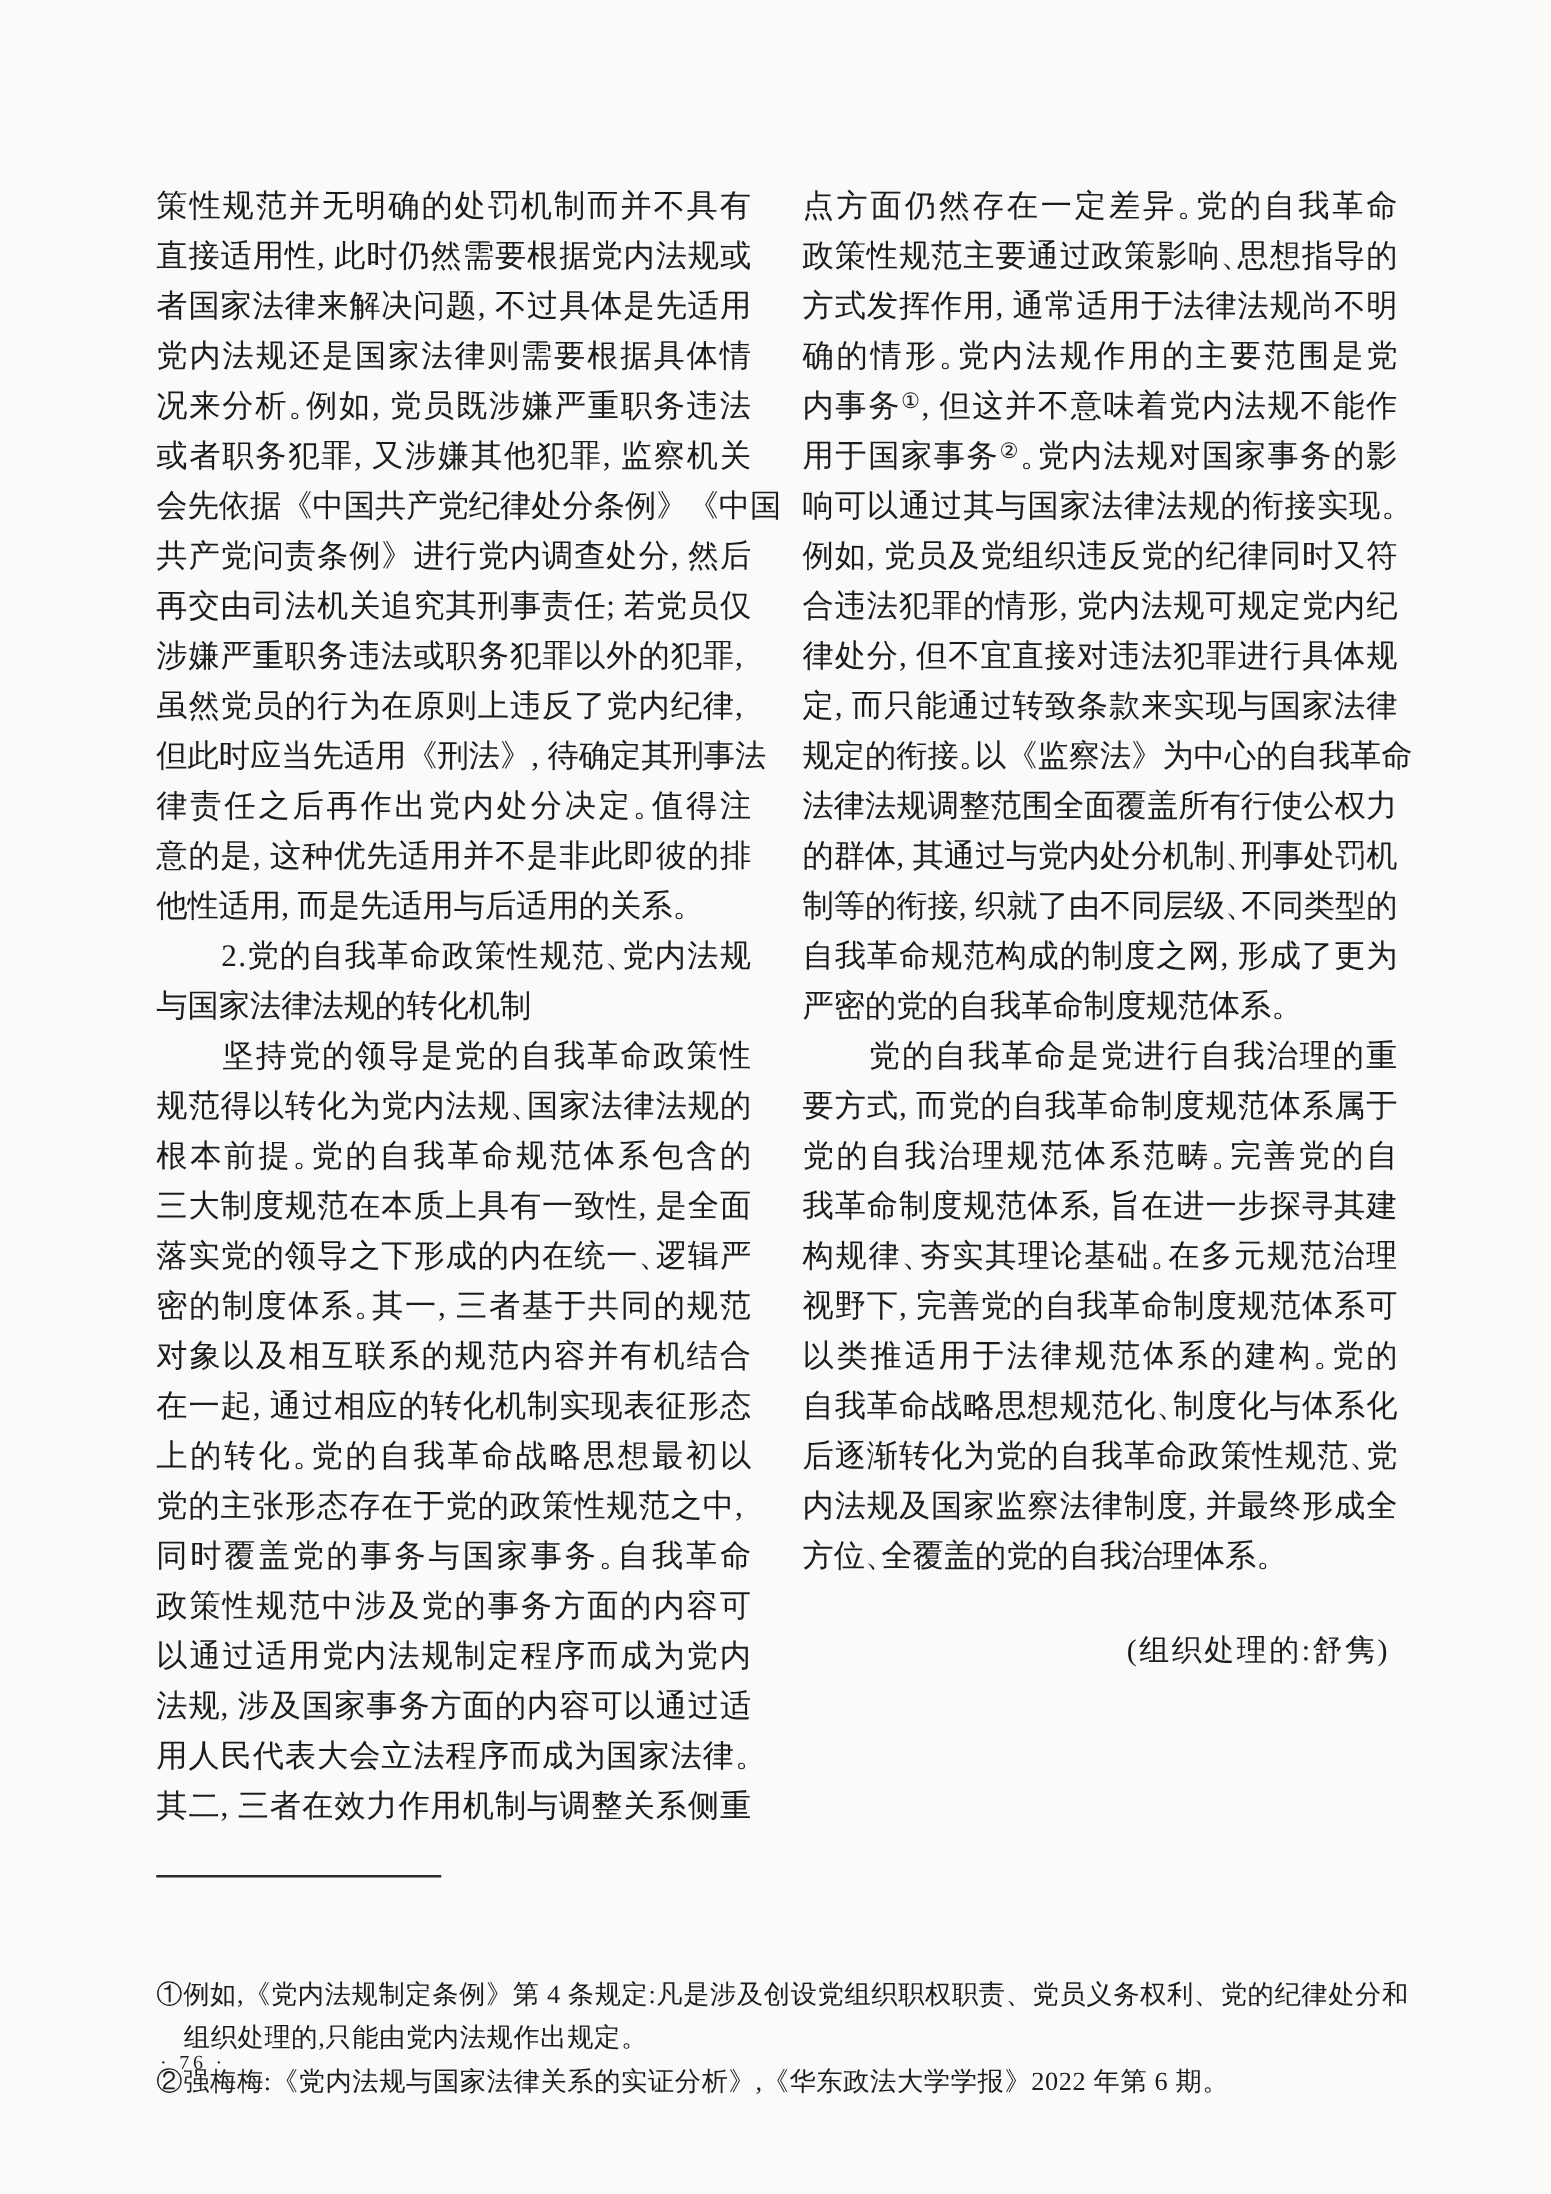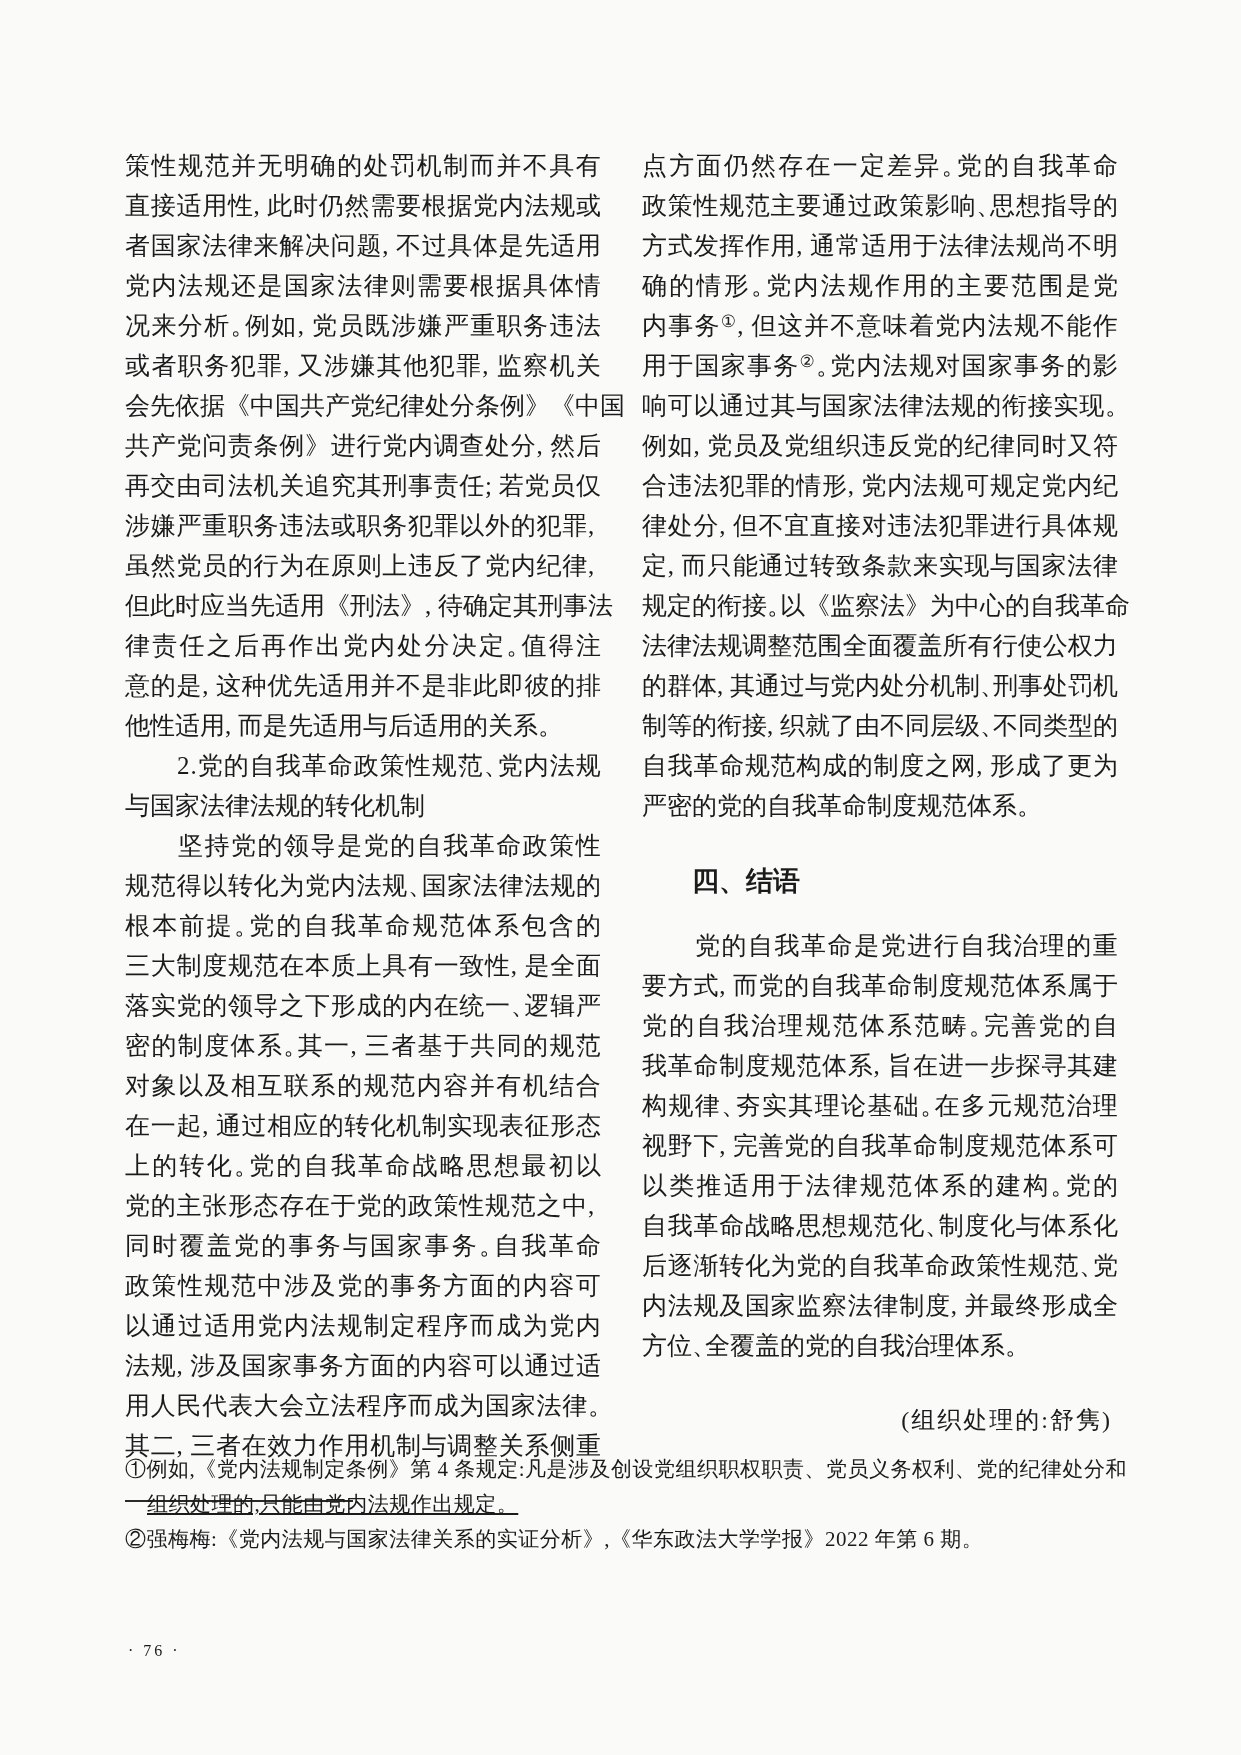"四、结语" div.heading { html: <div>四、结语</div> -> none }
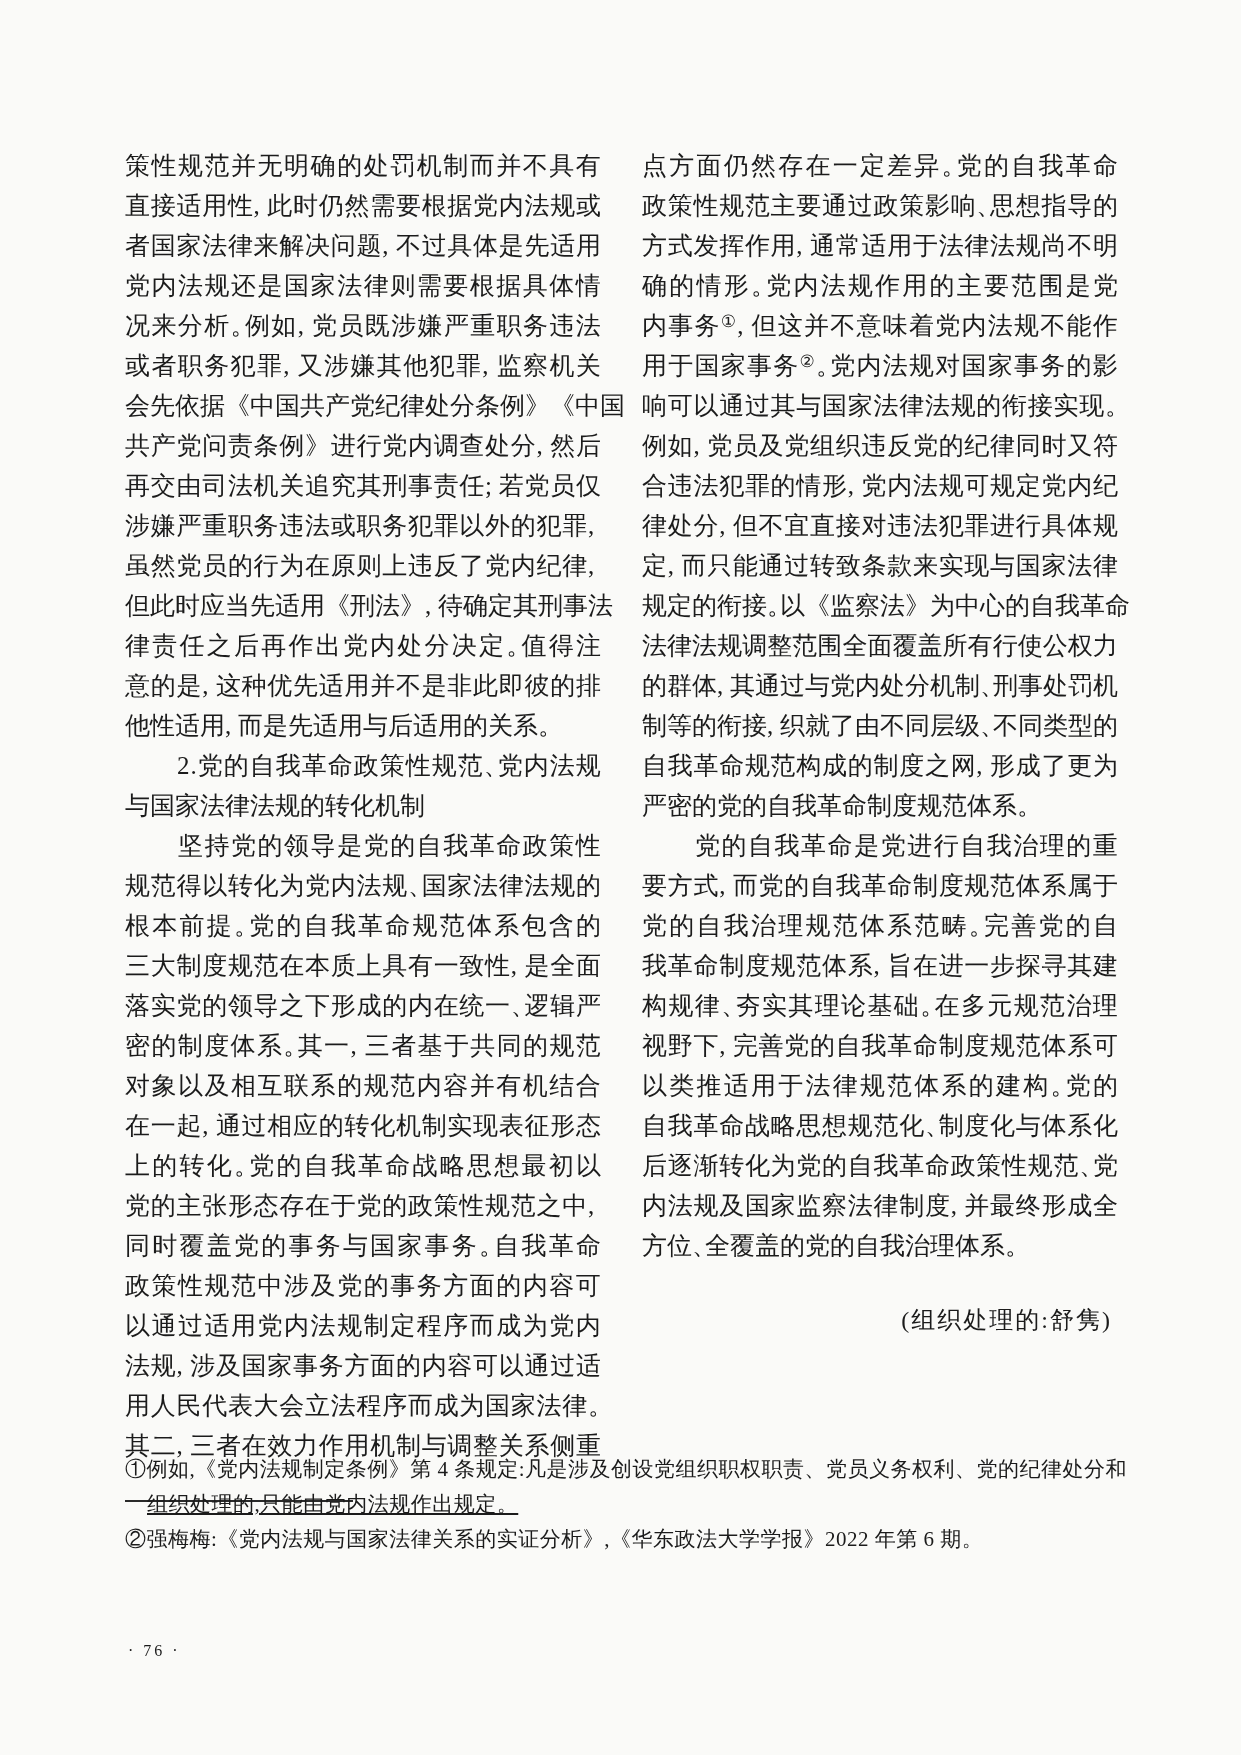"①例如,《党内法规制定条例》第 4" .footnotes { top: 1452px -> 1578px }
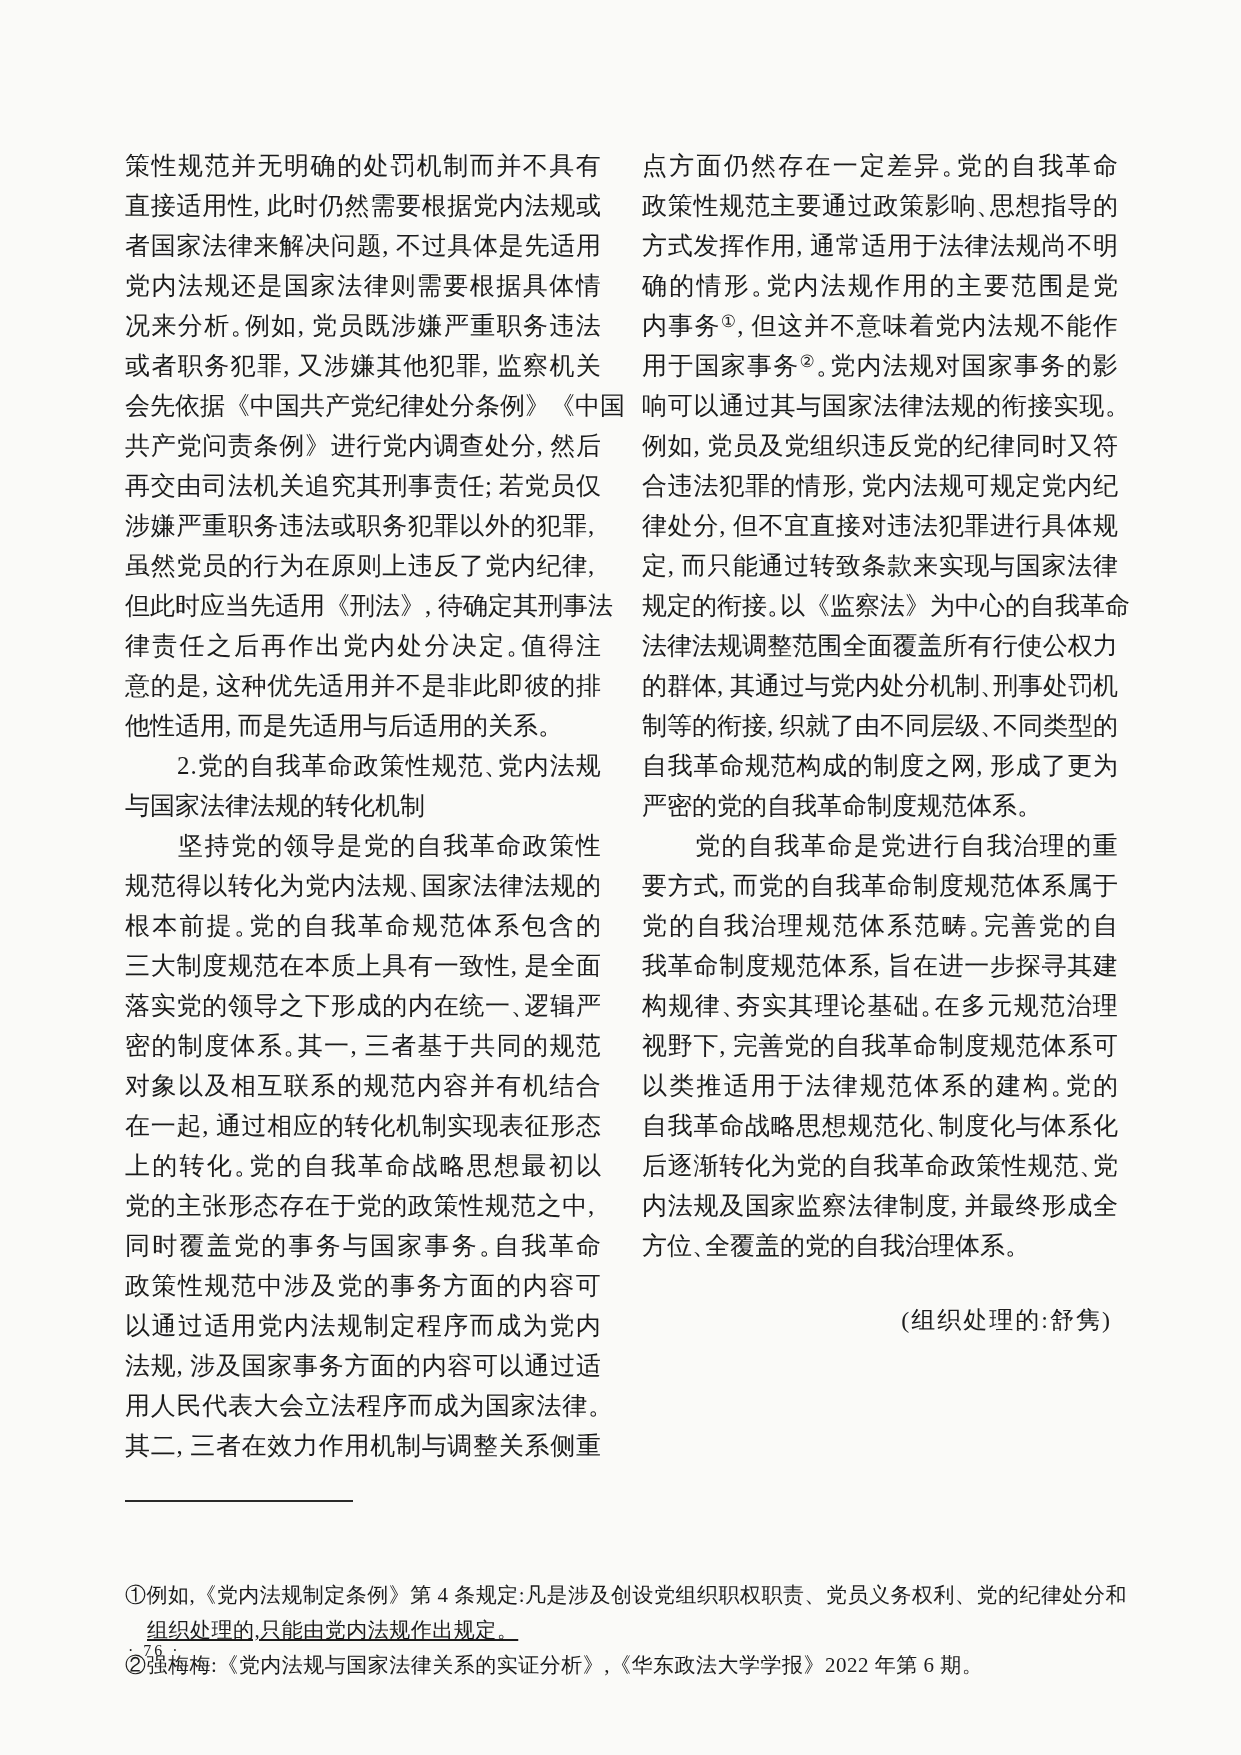"组织处理的,只能由党内法规作出规定。" .fline.cont { text-decoration: underline -> none }
